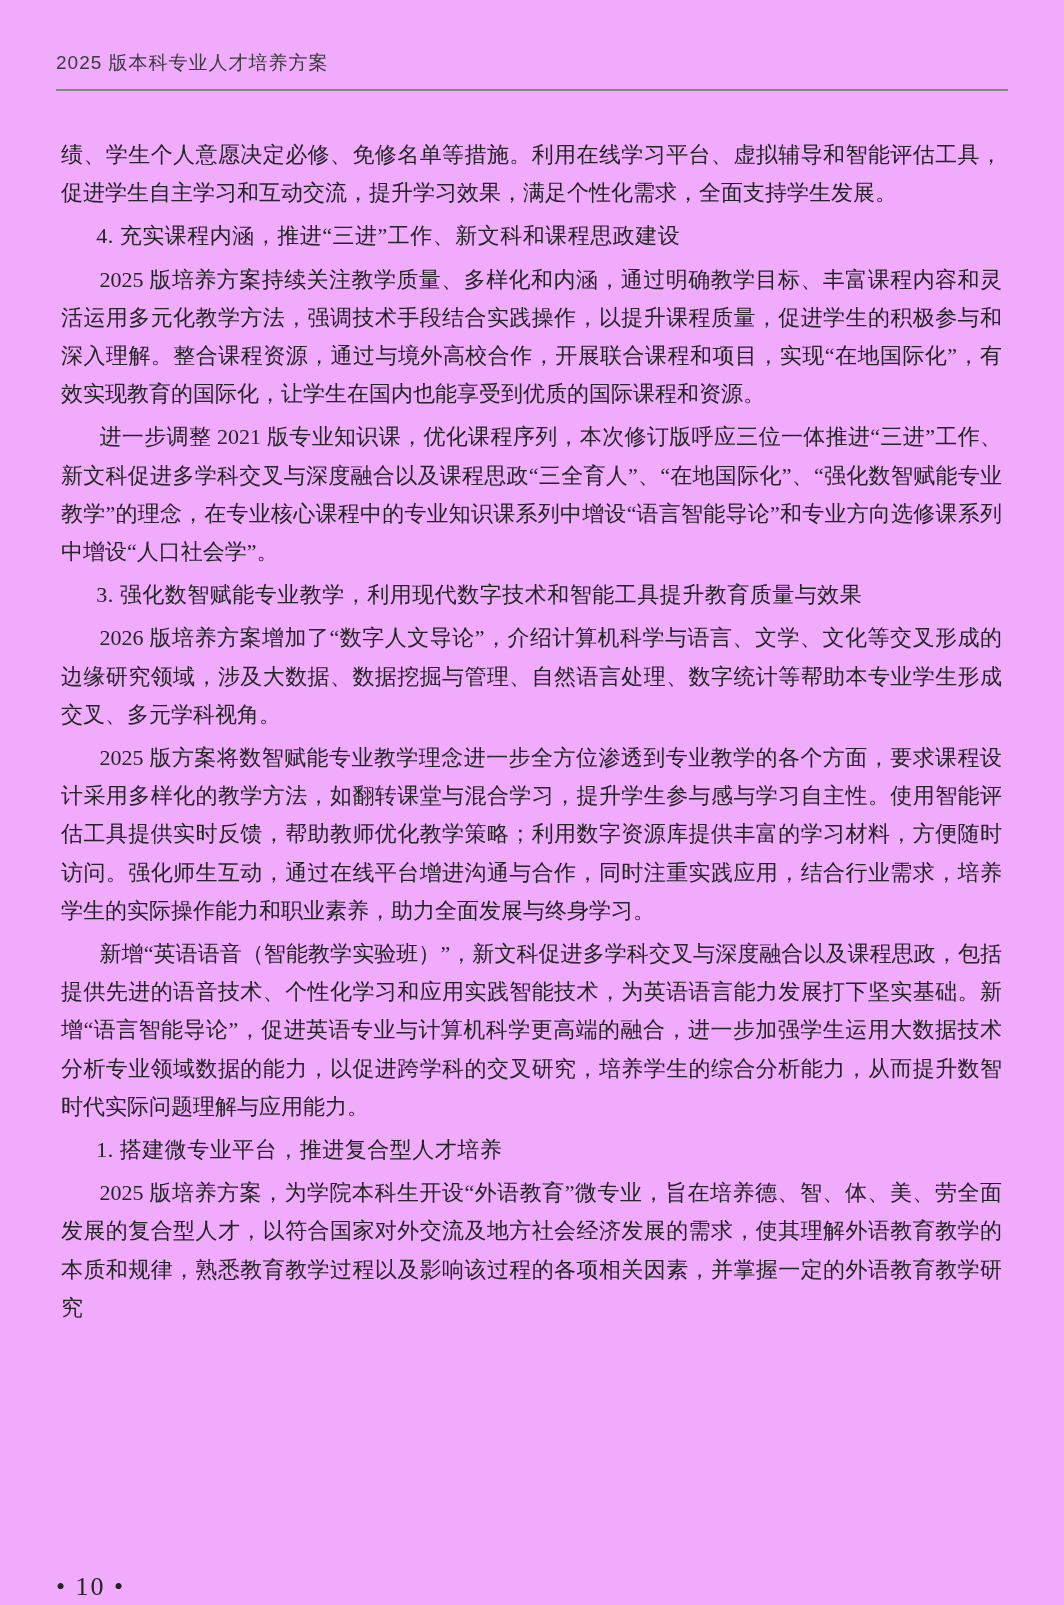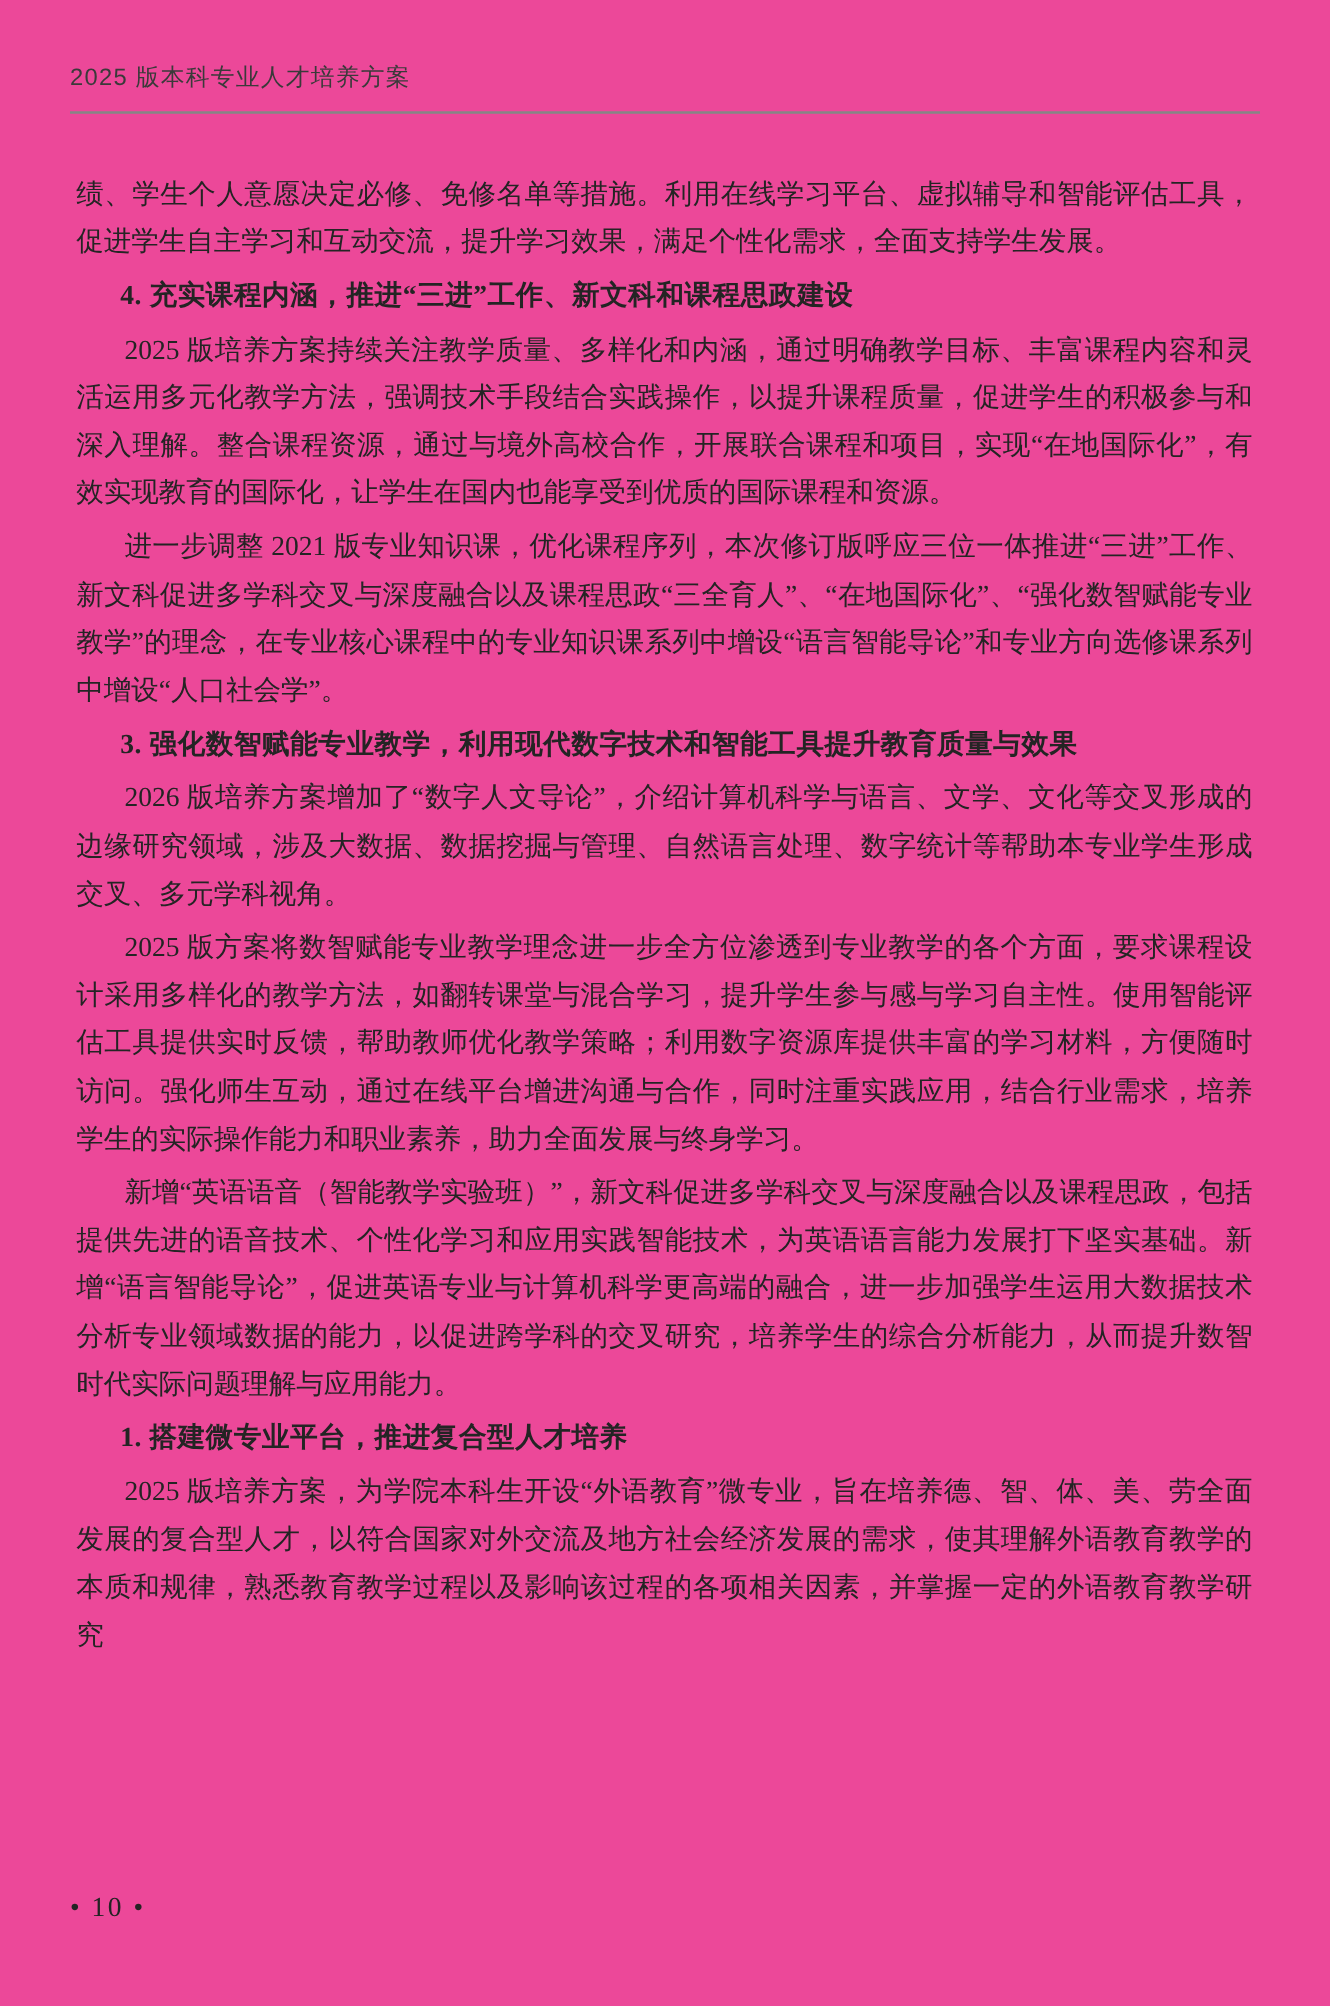"2025 版本科专业人才培养方案" .page { background: #ec4899 -> #f0abfc }
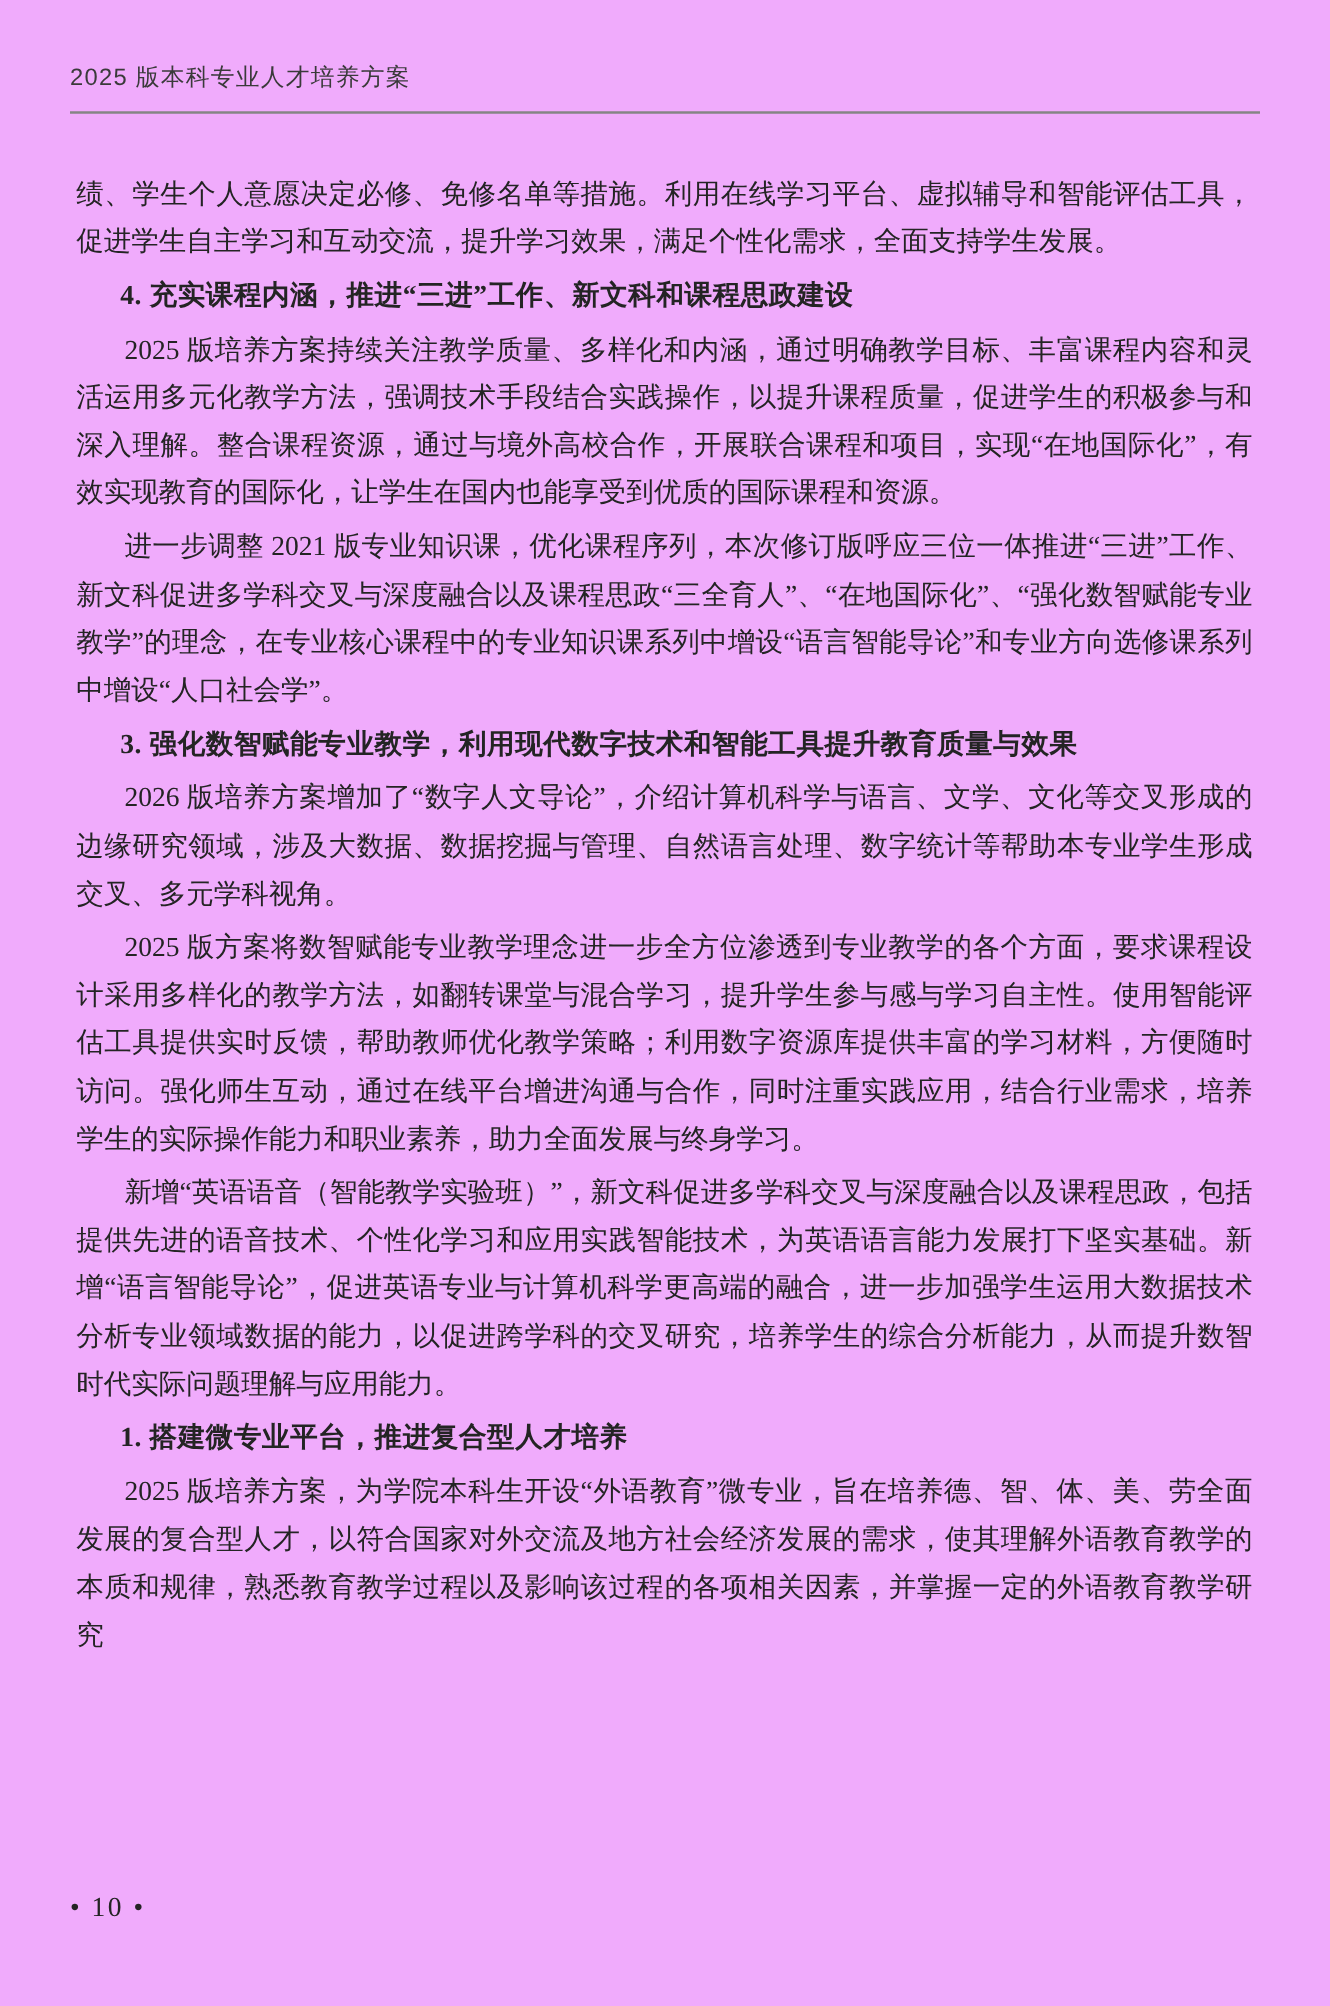"4. 充实课程内涵，推进“三进”工作、新文科和课程思政建设" .content p.heading { font-weight: 700 -> 400 }
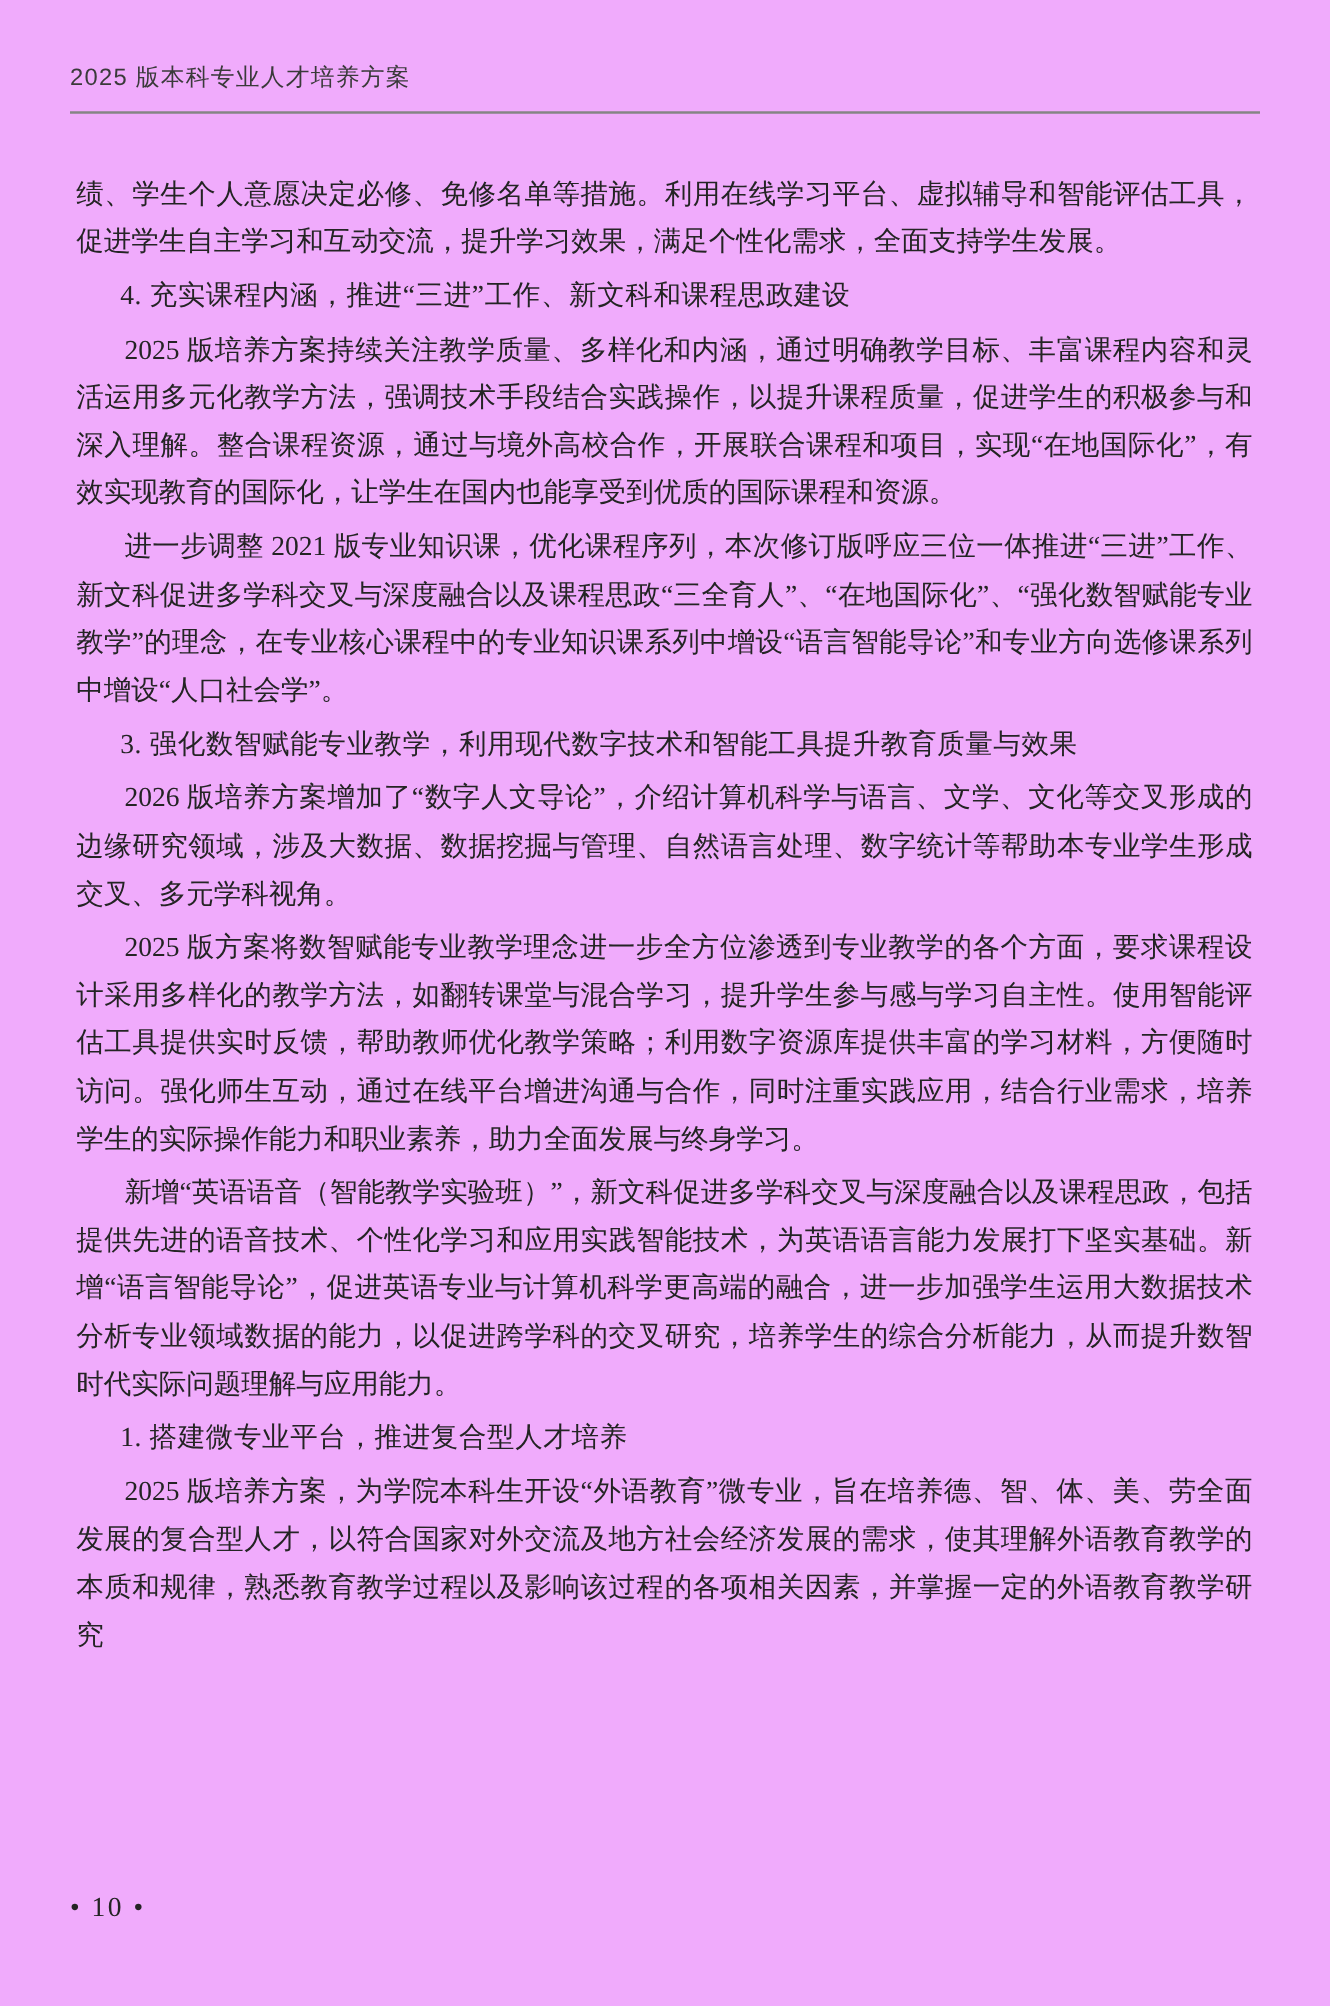"• 10 •" .page-footer { font-size: 22px -> 26px; top: 1513px -> 1572px }
